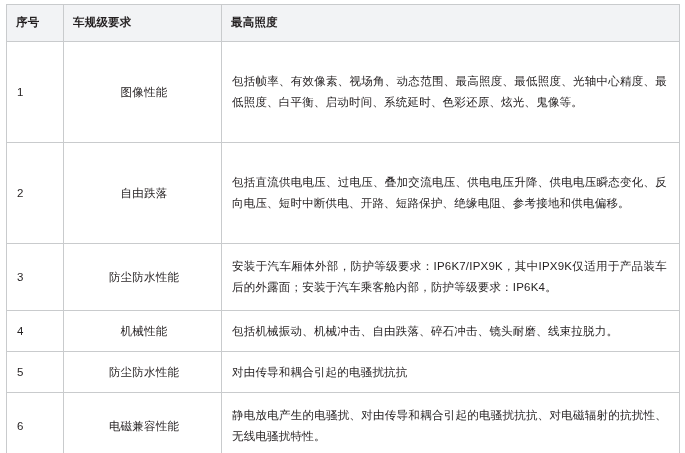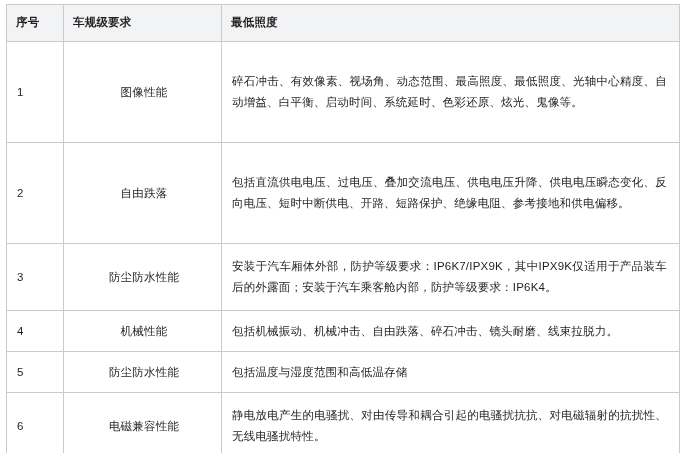"最低照度" th { text: 低 -> 高 }
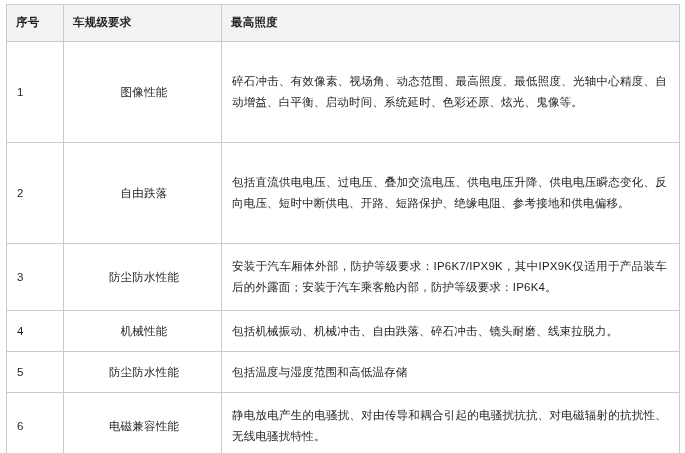"碎石冲击、有效像素、视场角、动态范围、最高照度、最低照度、光轴中心精度、自动增益" td.cell-desc { text: 碎石冲击、有效像素、视场角、动态范围、最高照度、最低照度、光轴中心精度、自动增益 -> 包括帧率、有效像素、视场角、动态范围、最高照度、最低照度、光轴中心精度、最低照度 }
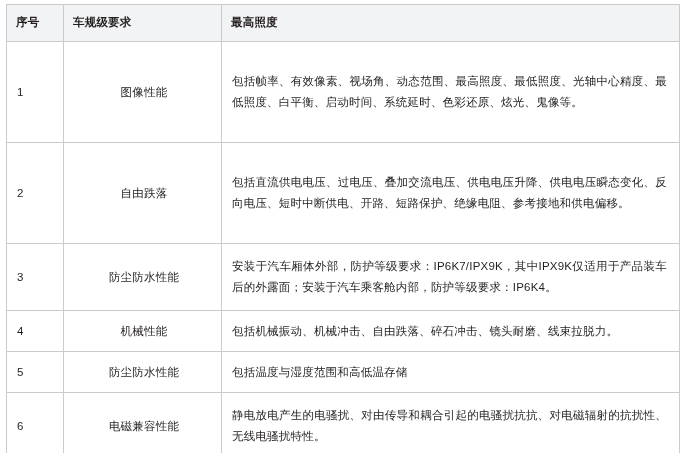"包括温度与湿度范围和高低温存储" td.cell-desc { text: 包括温度与湿度范围和高低温存储 -> 对由传导和耦合引起的电骚扰抗抗 }
